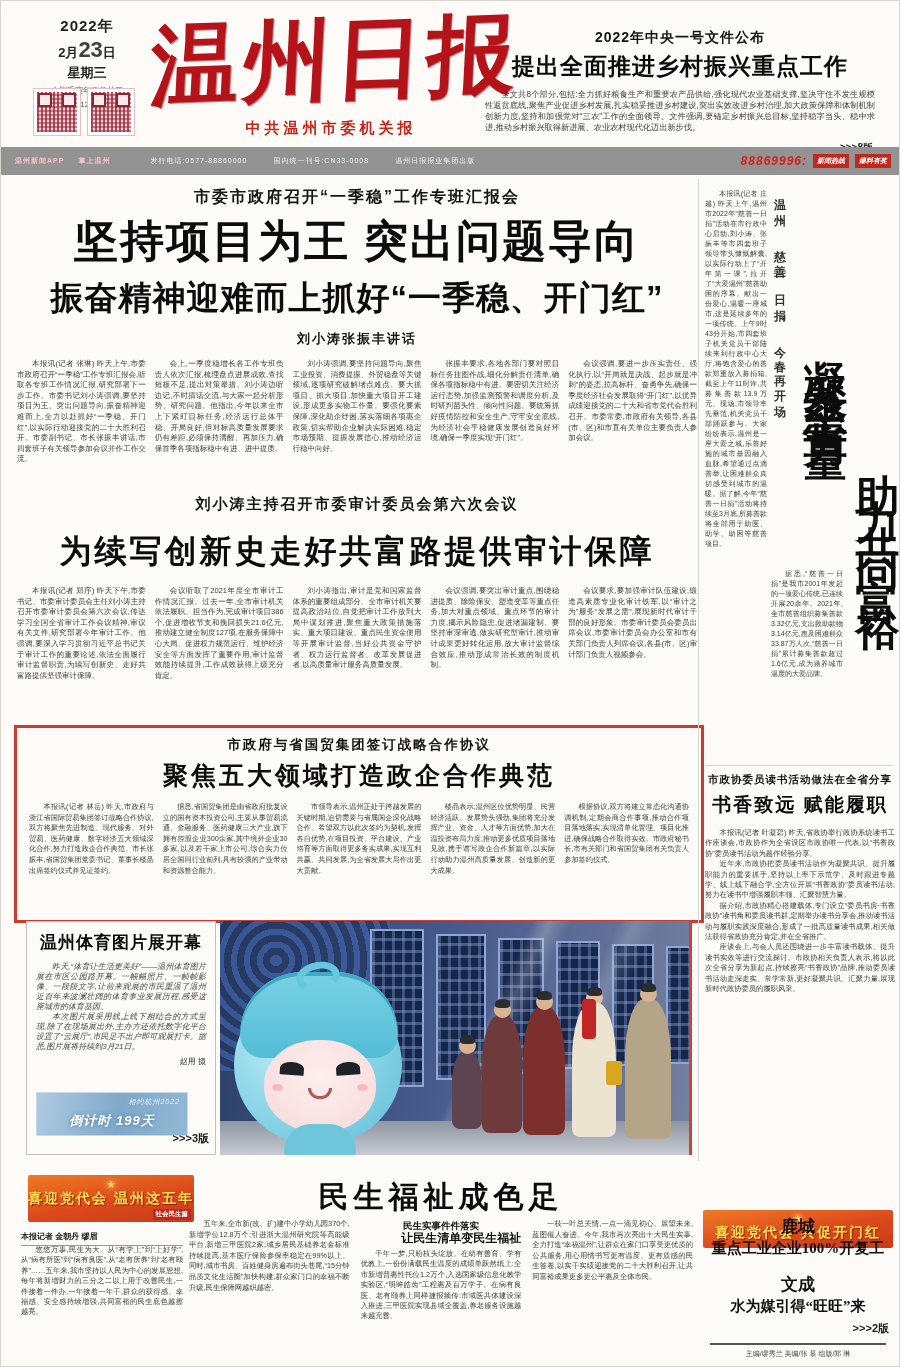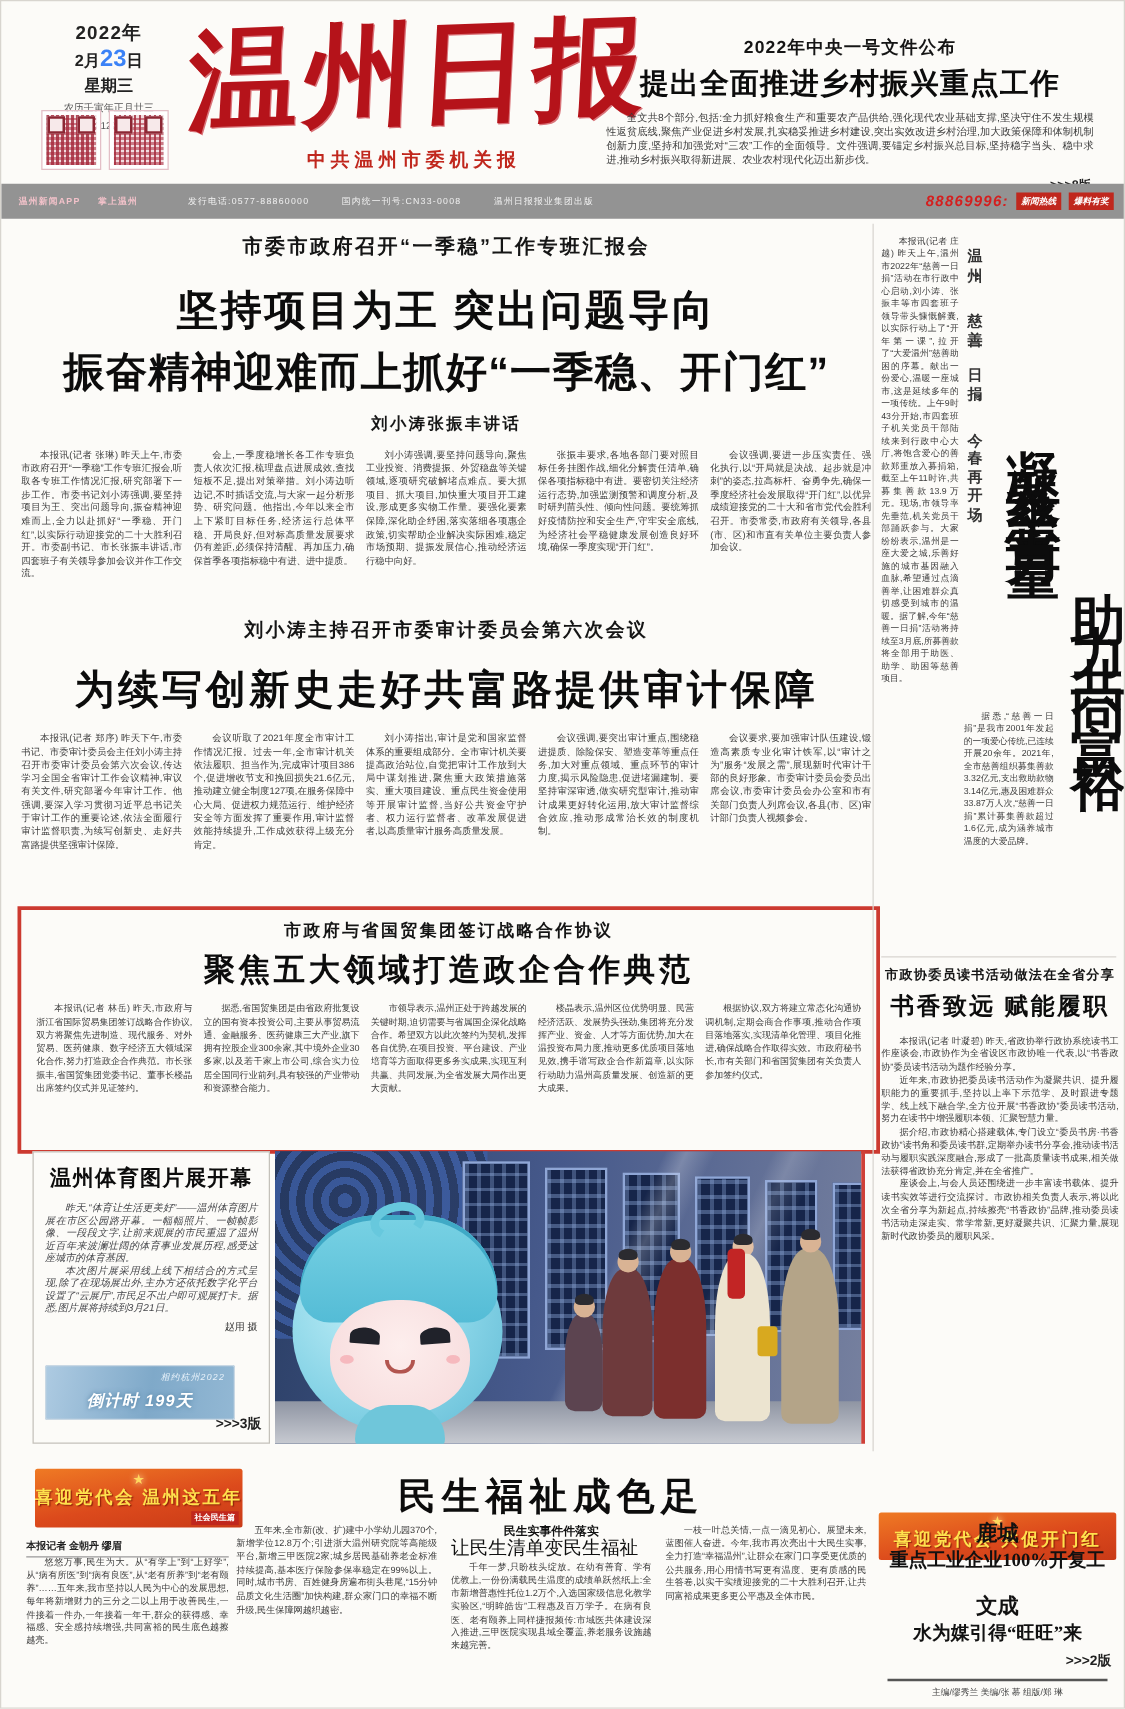"23" .dd b { color: #3b82f6 -> #404040; font-size: 19px -> 22px }
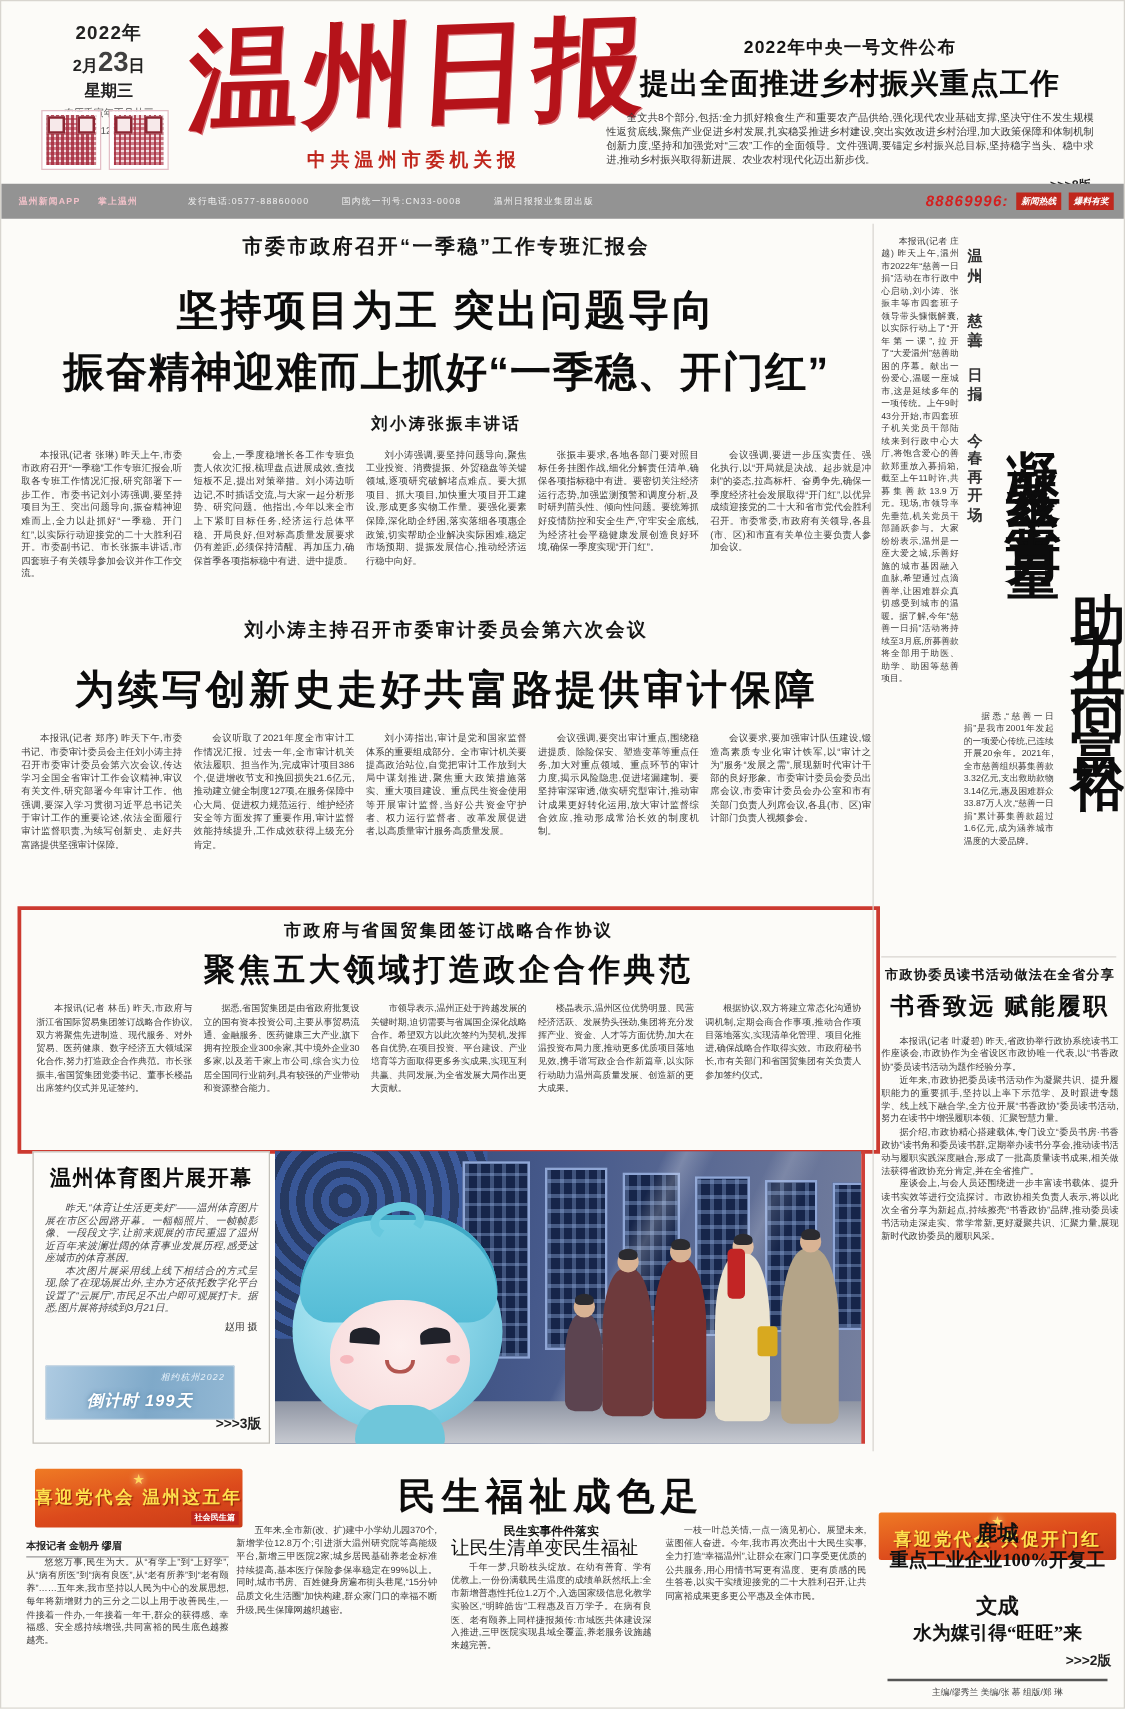"坚持项目为王 突出问题导向" div.hline { font-size: 33px -> 44px; margin-top: 18px -> 4px }
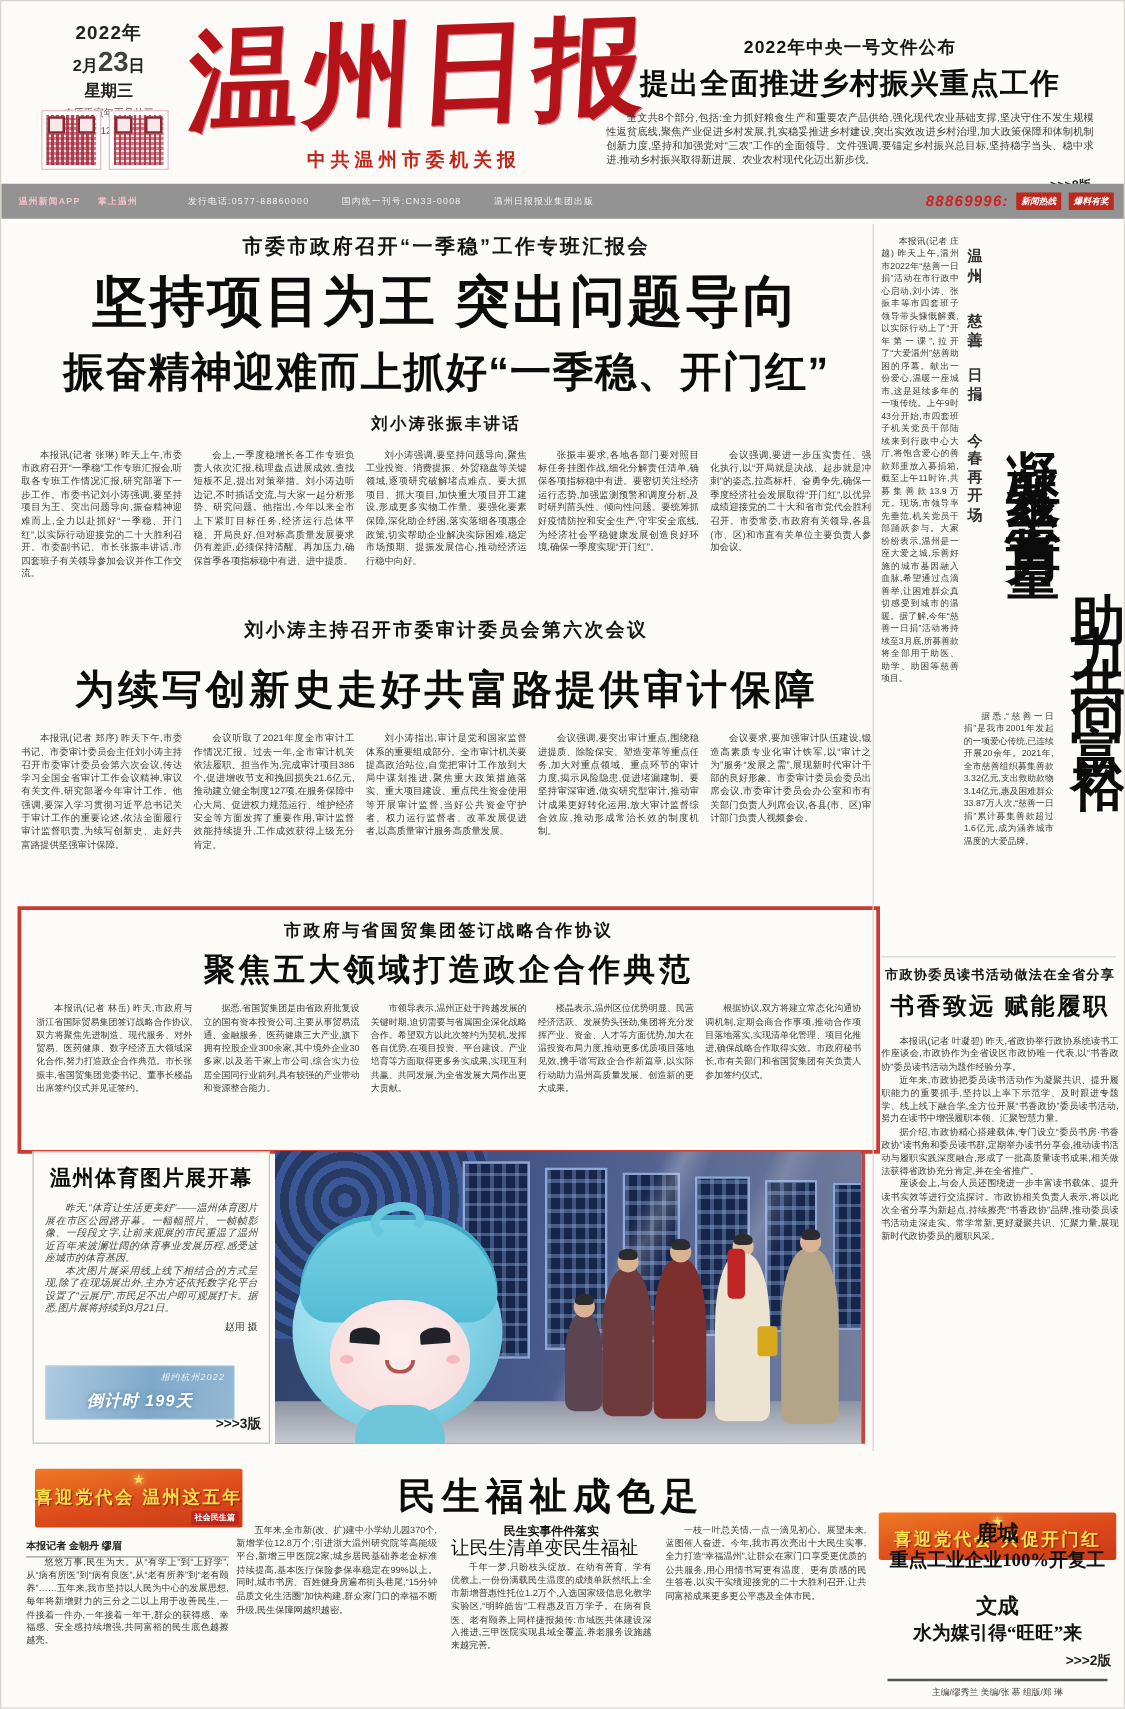"让民生清单变民生福祉" div { font-size: 15px -> 12px; font-weight: 400 -> 700; text-align: left -> right }
